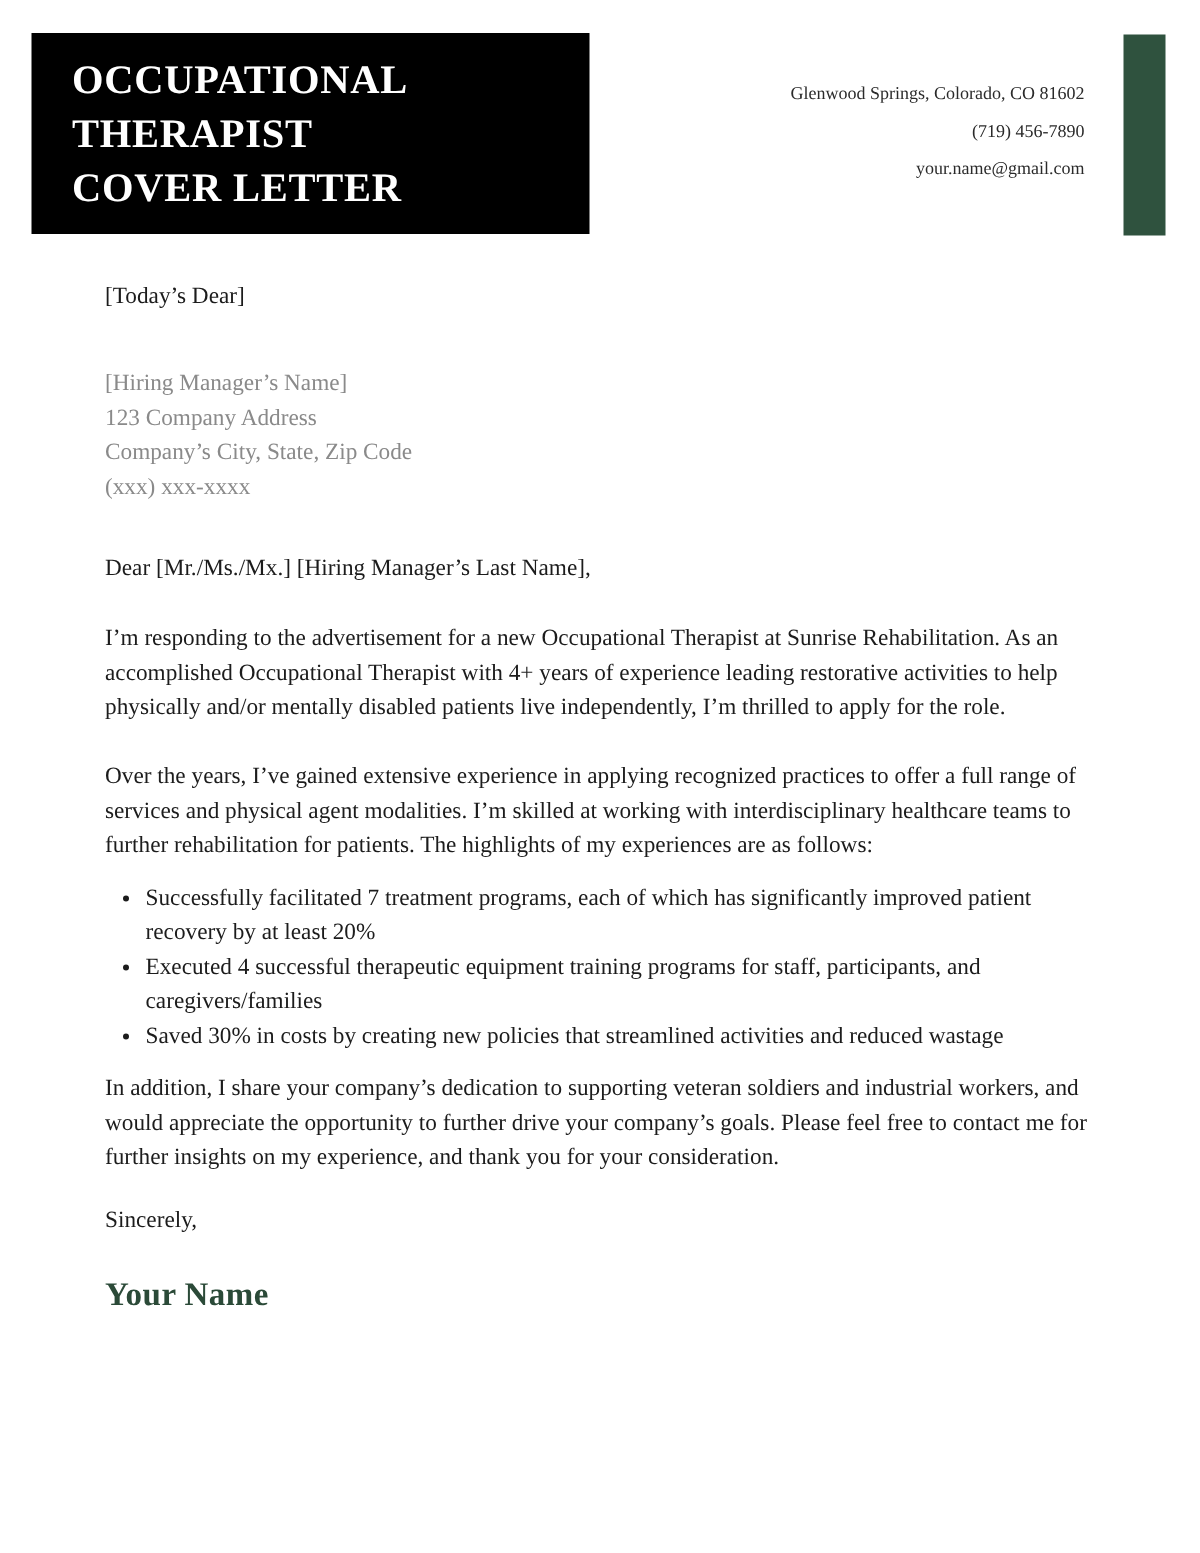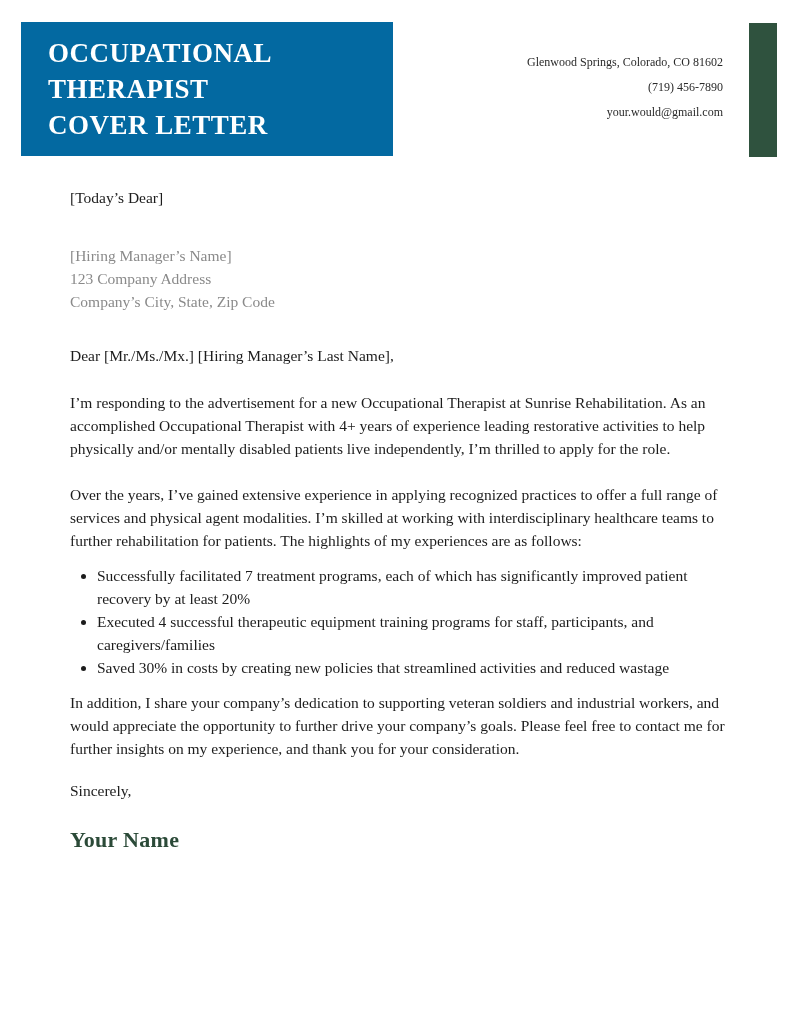"OCCUPATIONAL" .title-box { background: #0369a1 -> #000000 }
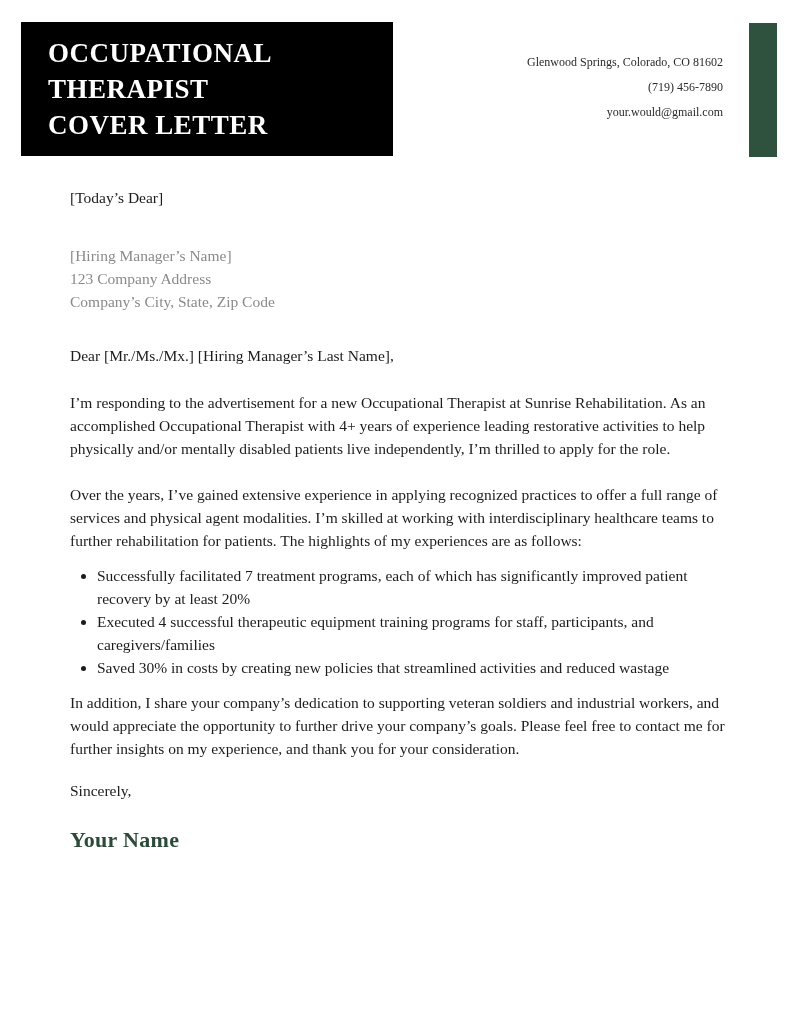"your.would@gmail.com" div { text: your.would@gmail.com -> your.name@gmail.com }
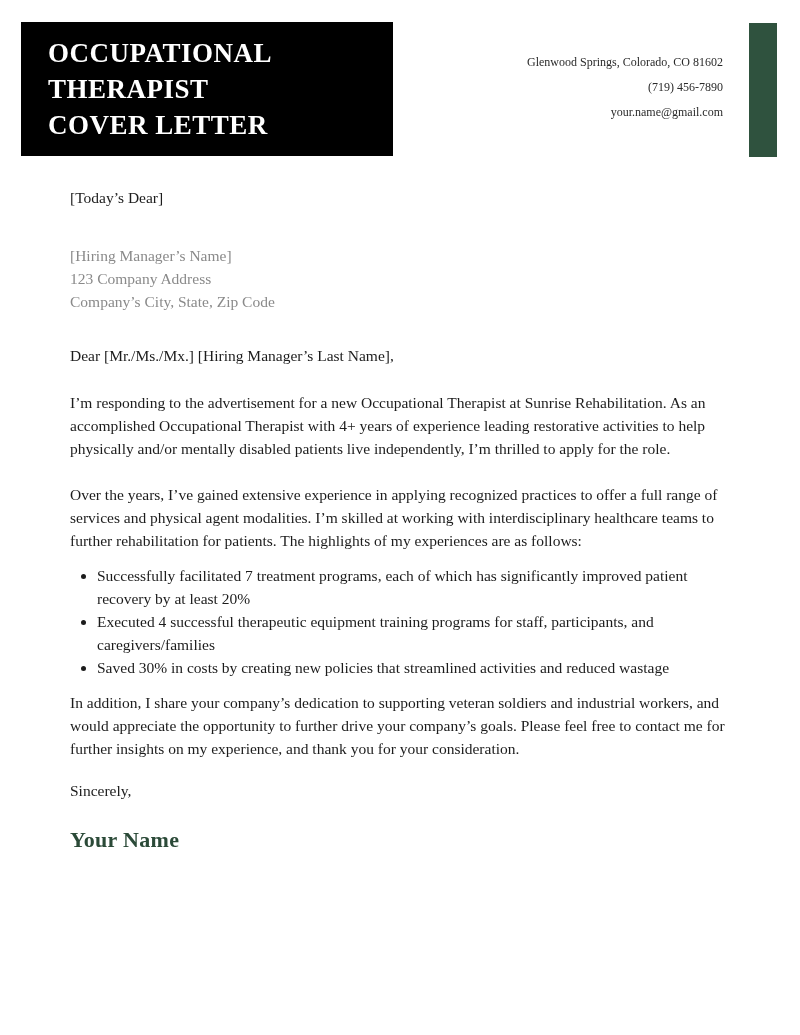"(xxx) xxx-xxxx" div { html: none -> <div>(xxx) xxx-xxxx</div> }
